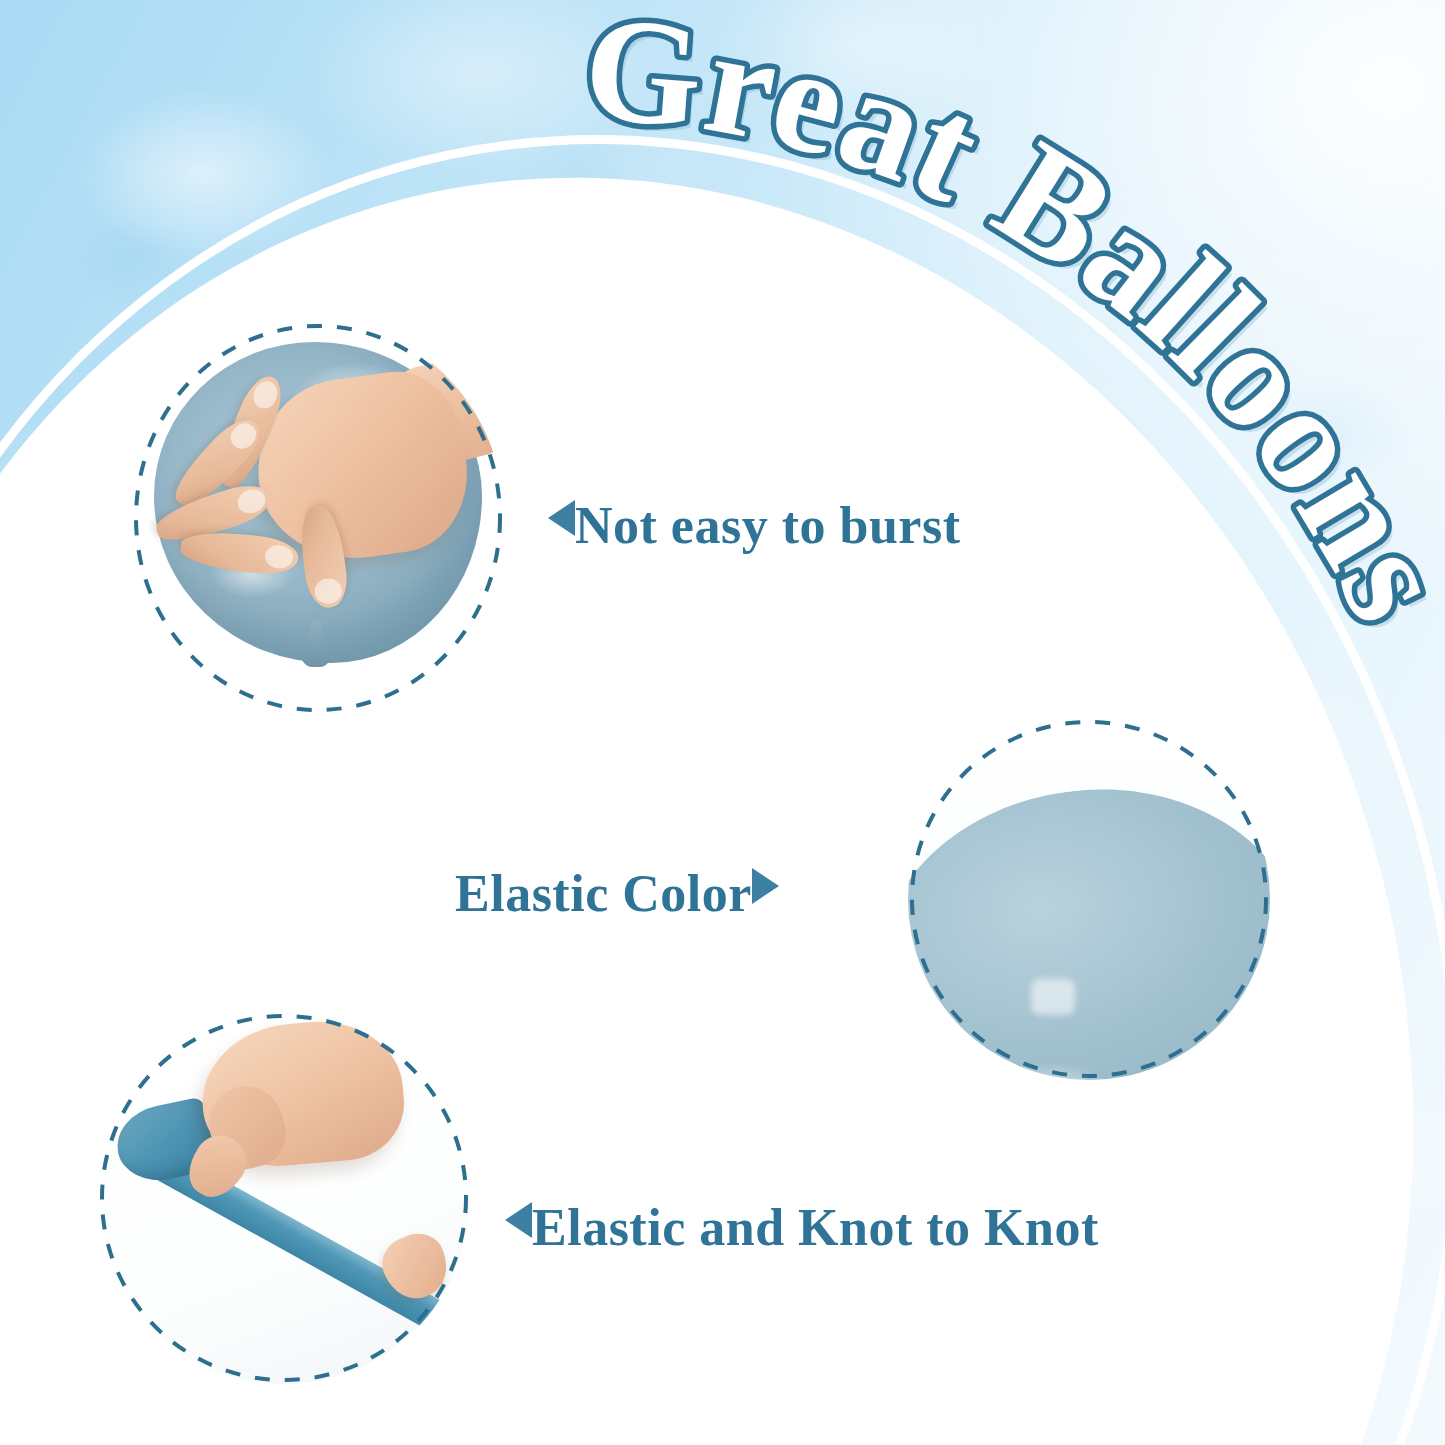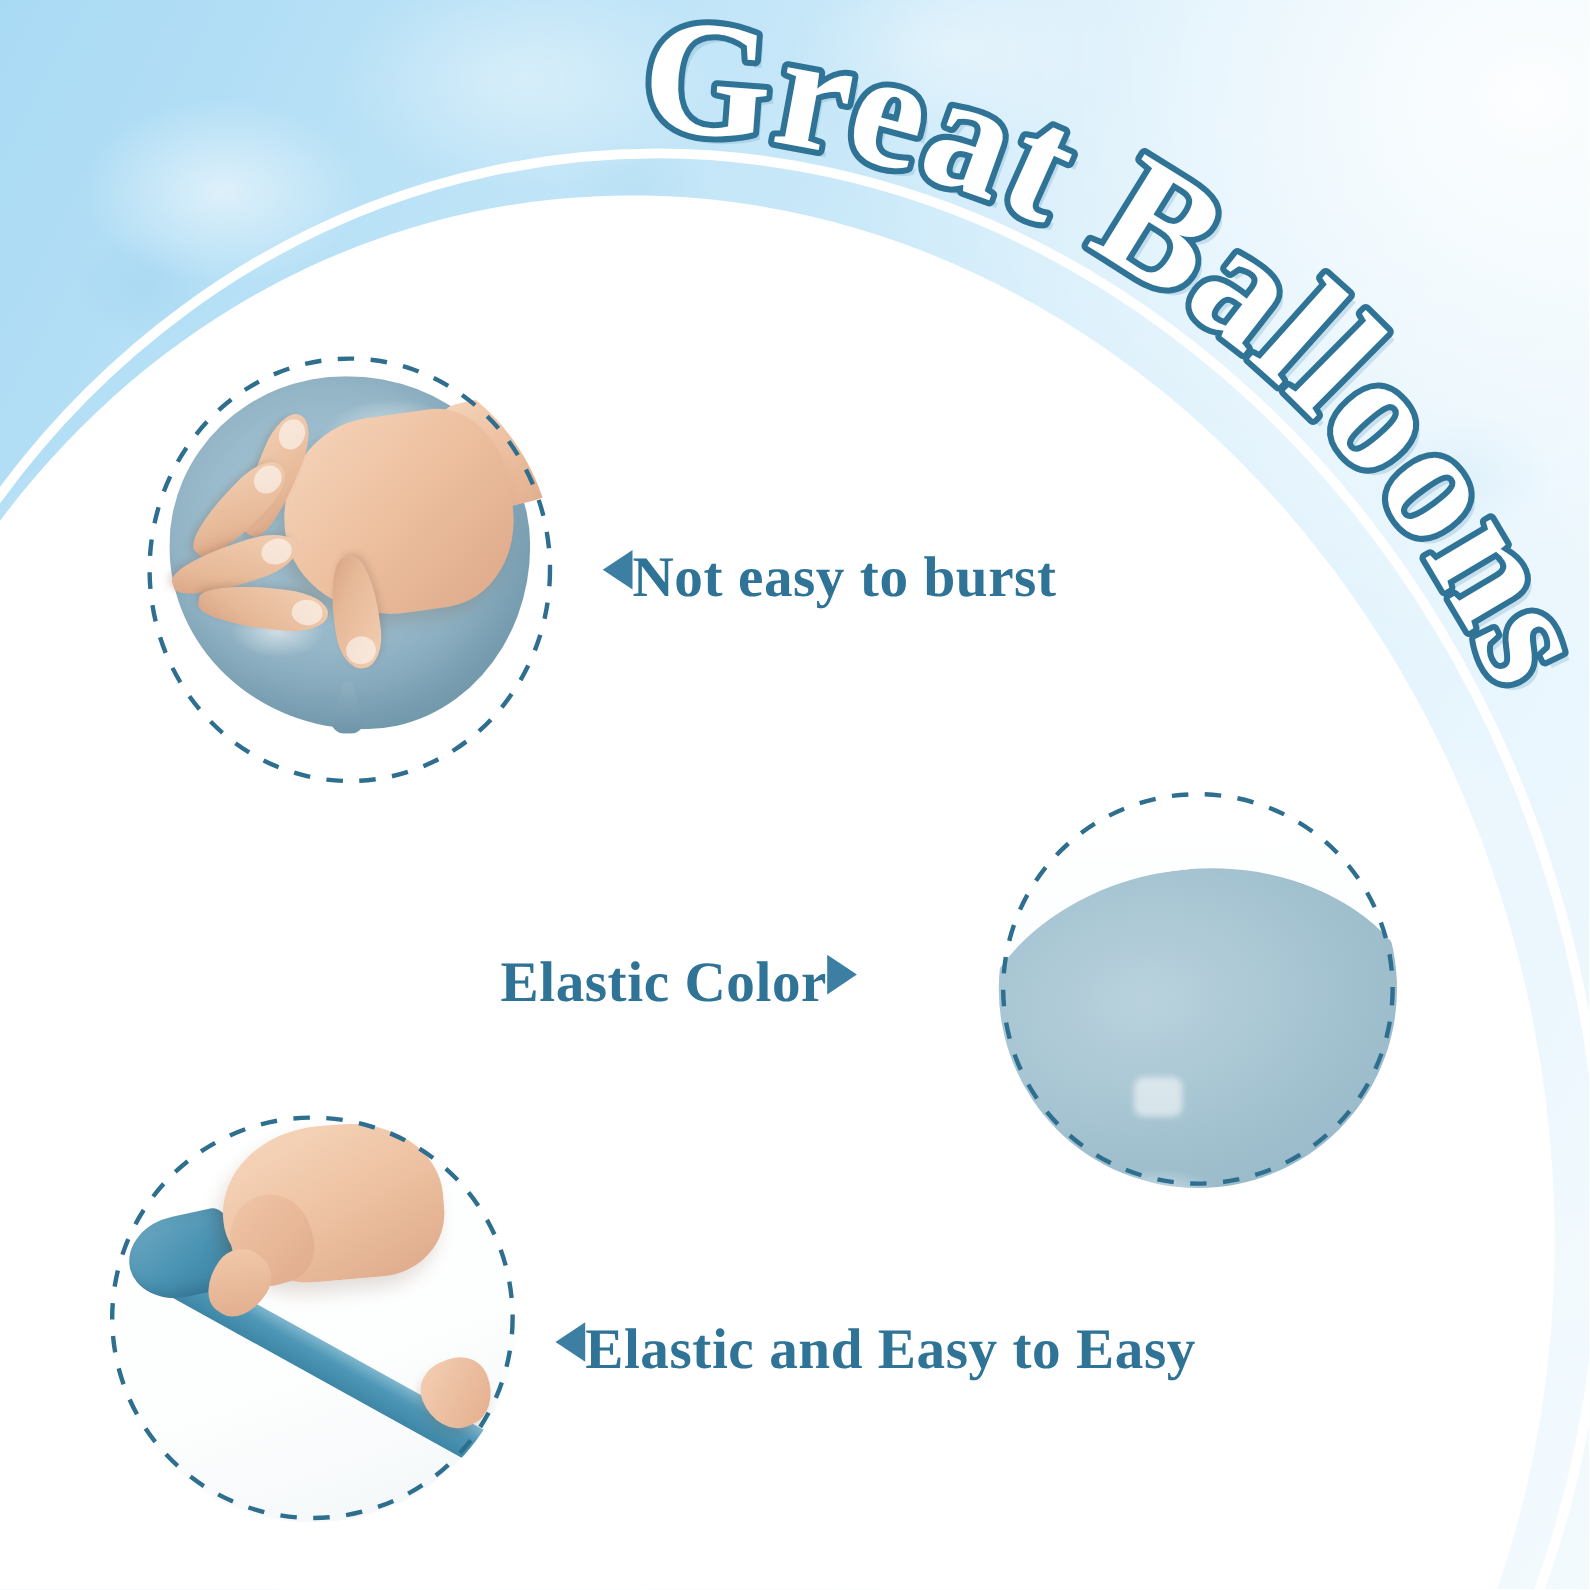"Elastic and Easy to Easy" span.feature-label { text: Easy to Easy -> Knot to Knot }
